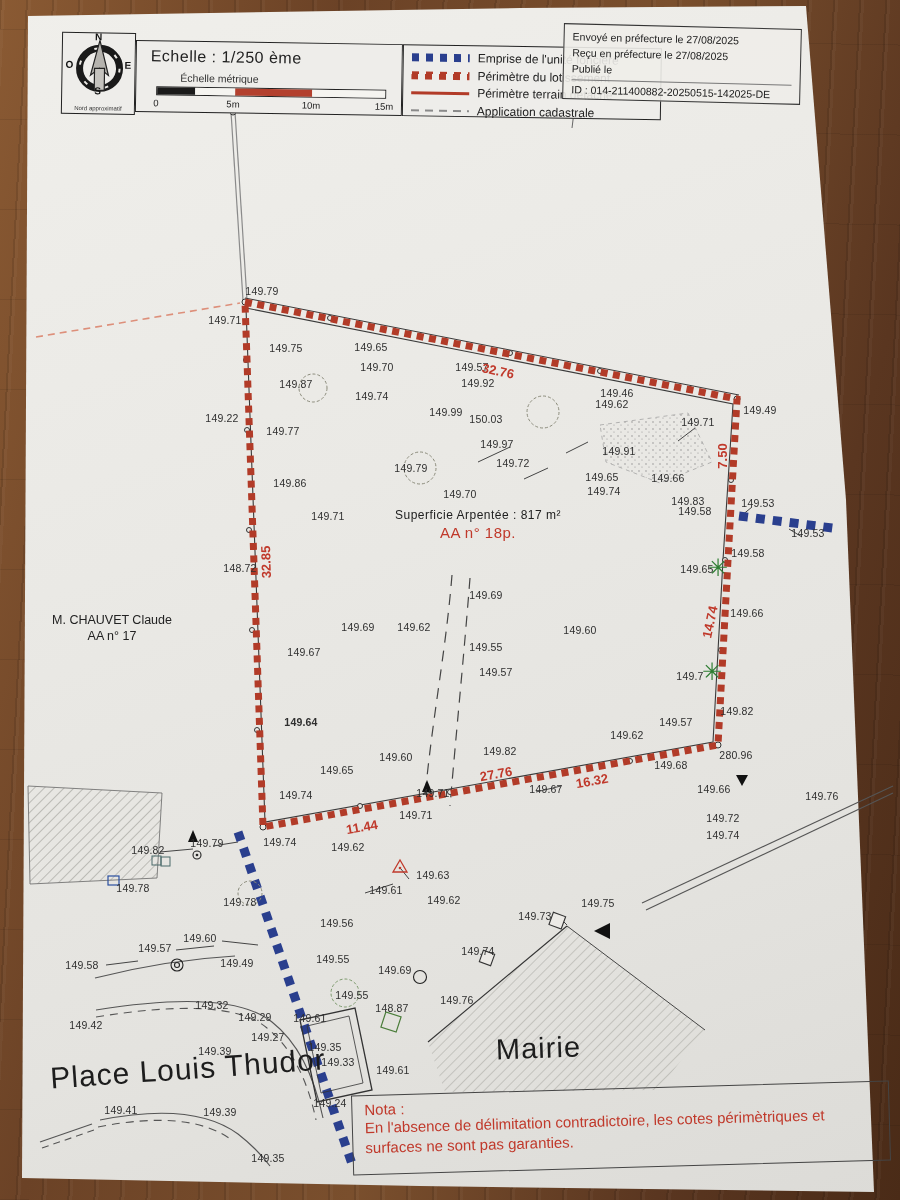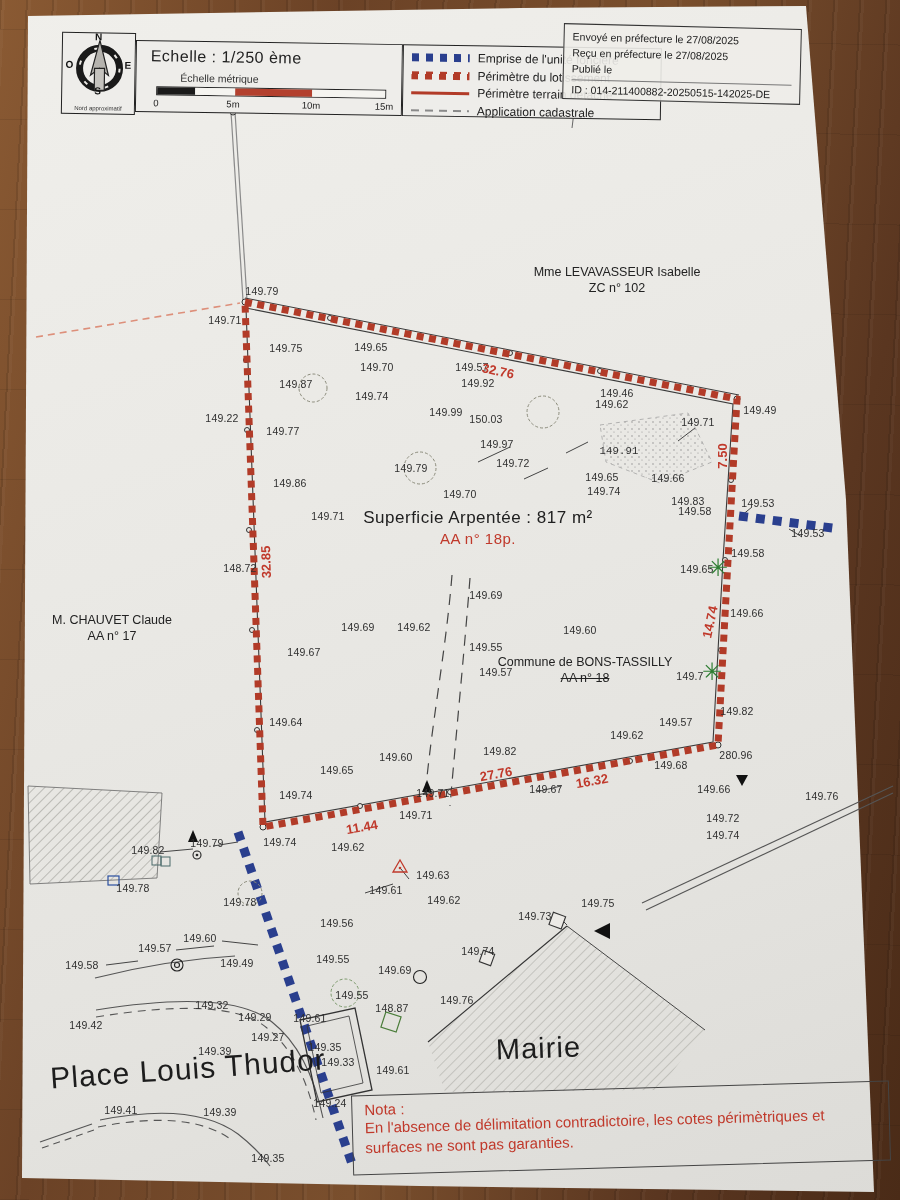"Mme LEVAVASSEUR Isabelle" div.owner { html: <div> <div>Mme LEVAVASSEUR Isabelle</div> <div>ZC n° 102</div> </div> -> none }
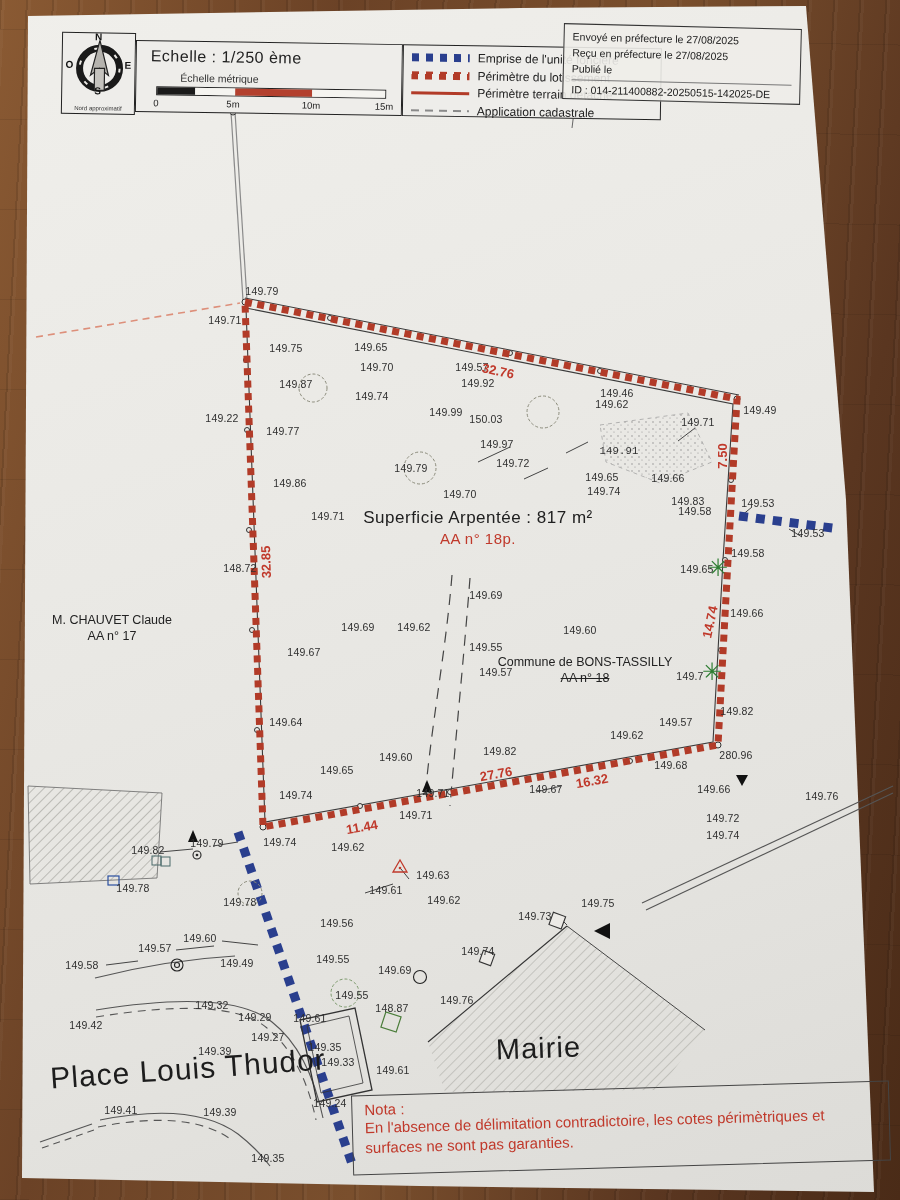"149.91" div.pt { font-family: Liberation Mono, monospace -> none }
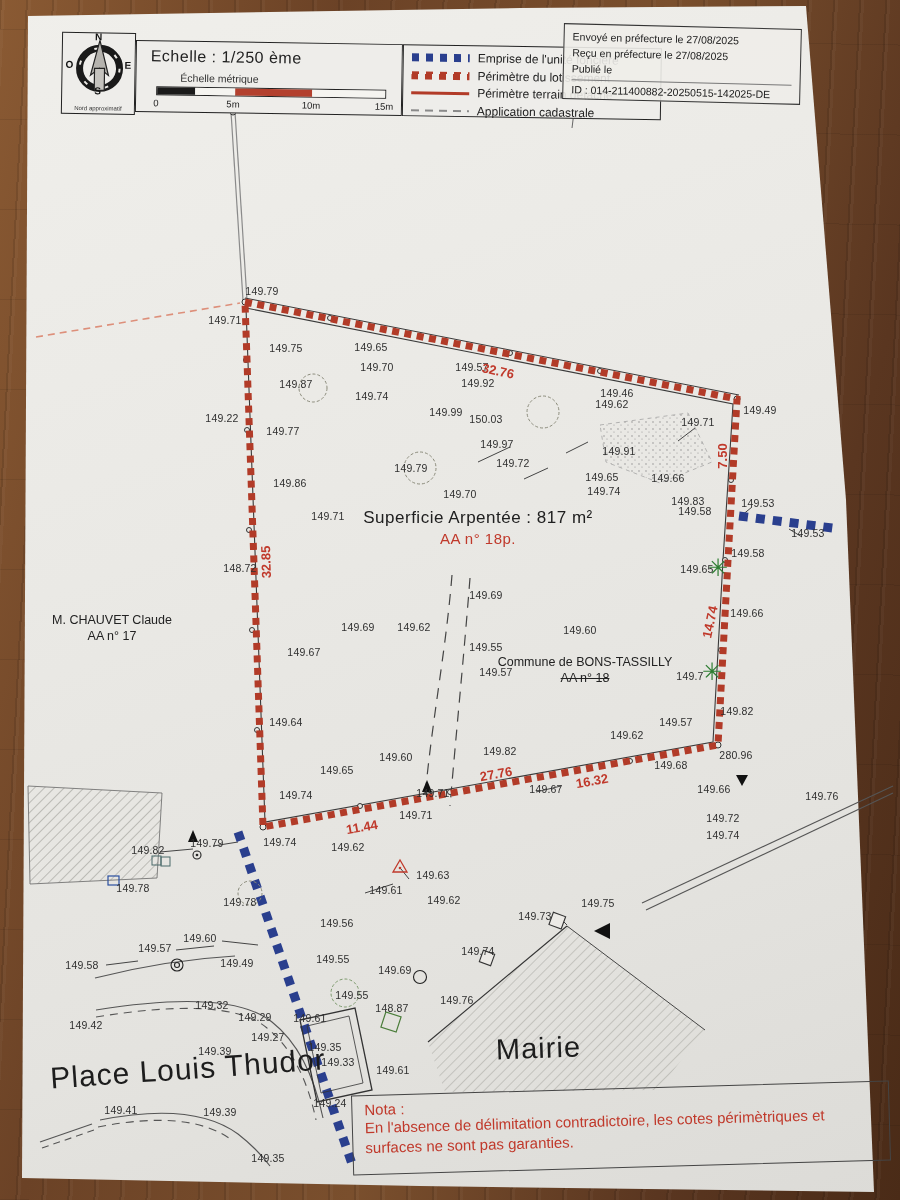"Superficie Arpentée : 817 m²" .lot-area { font-size: 17px -> 12px }
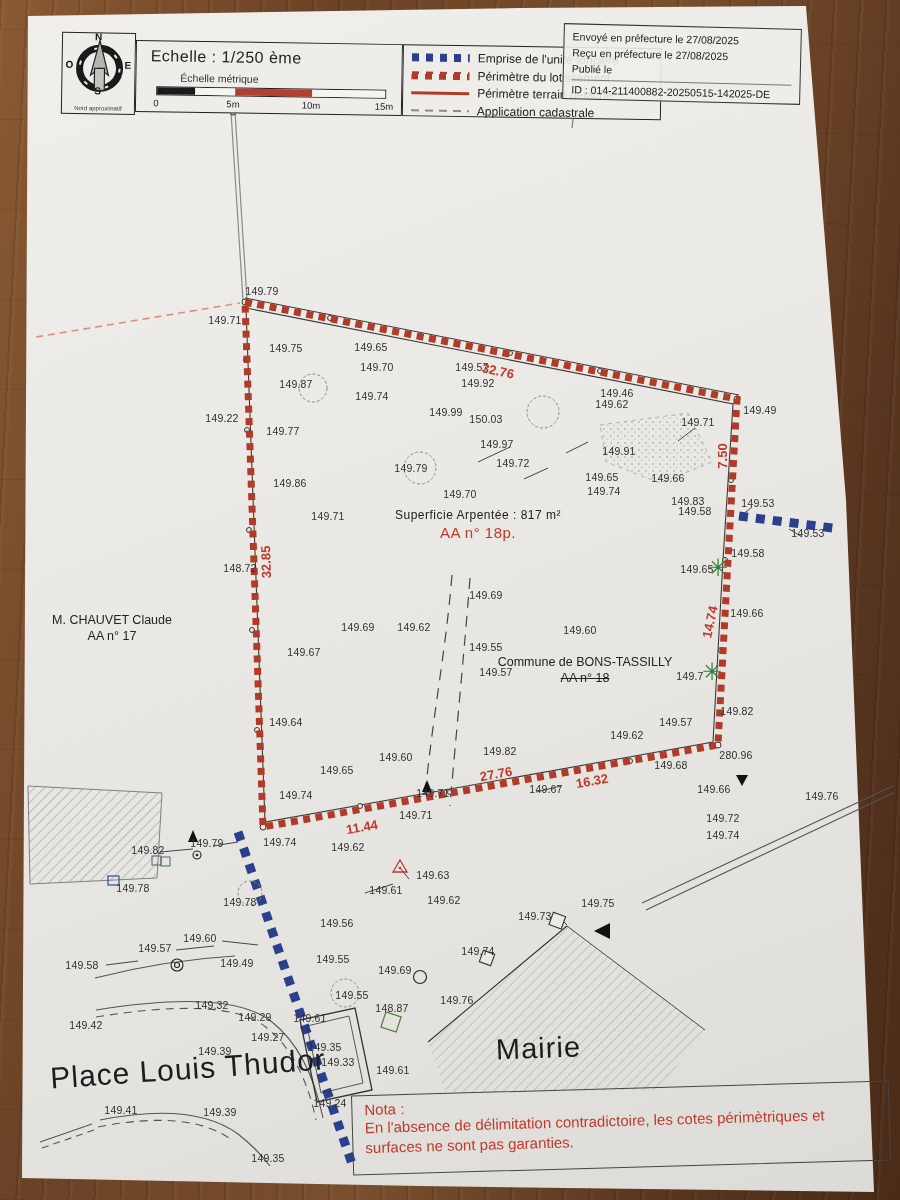"Commune de BONS-TASSILLY" div.owner { html: <div> <div>Commune de BONS-TASSILLY</div> <div>AA n° 18</div> </div> -> none }
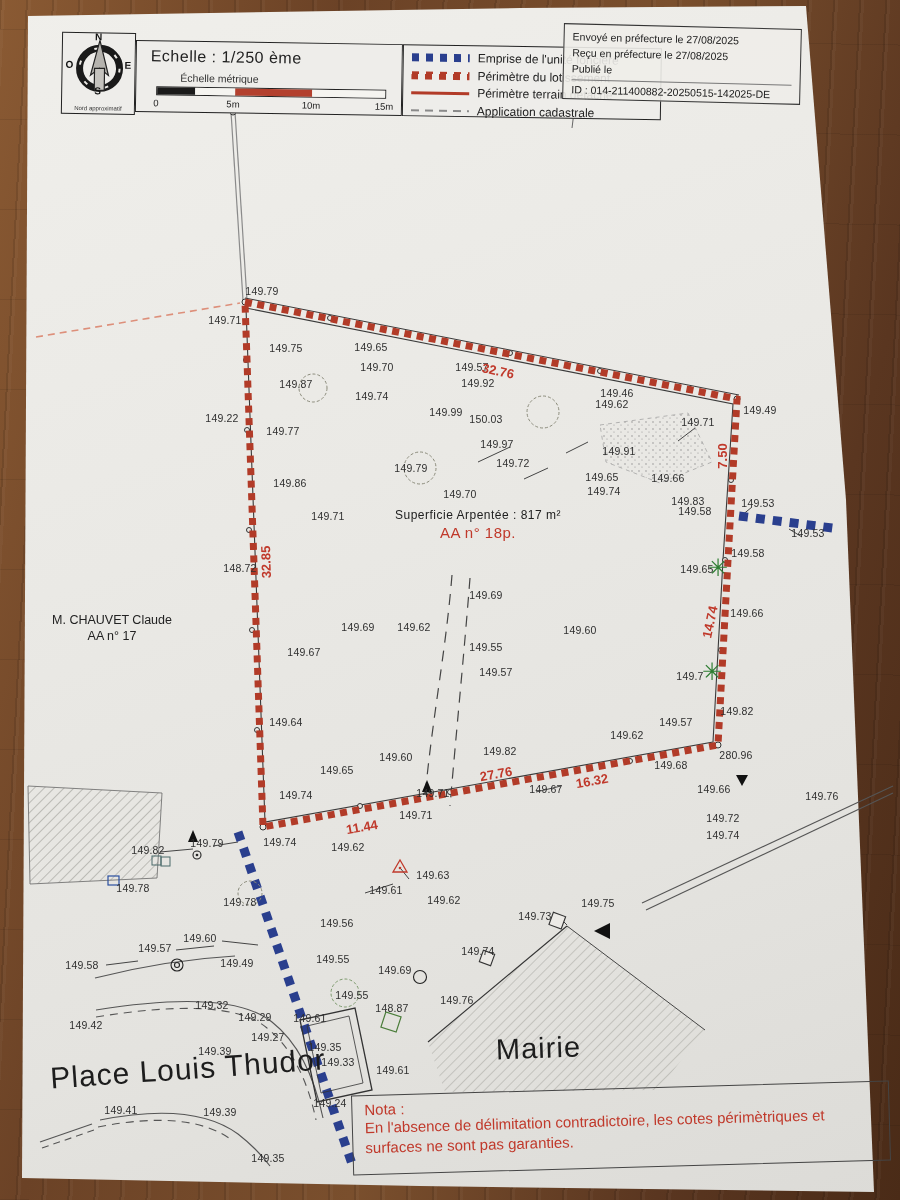"149.64" div.pt { font-weight: none -> bold; left: 286px -> 301px }
